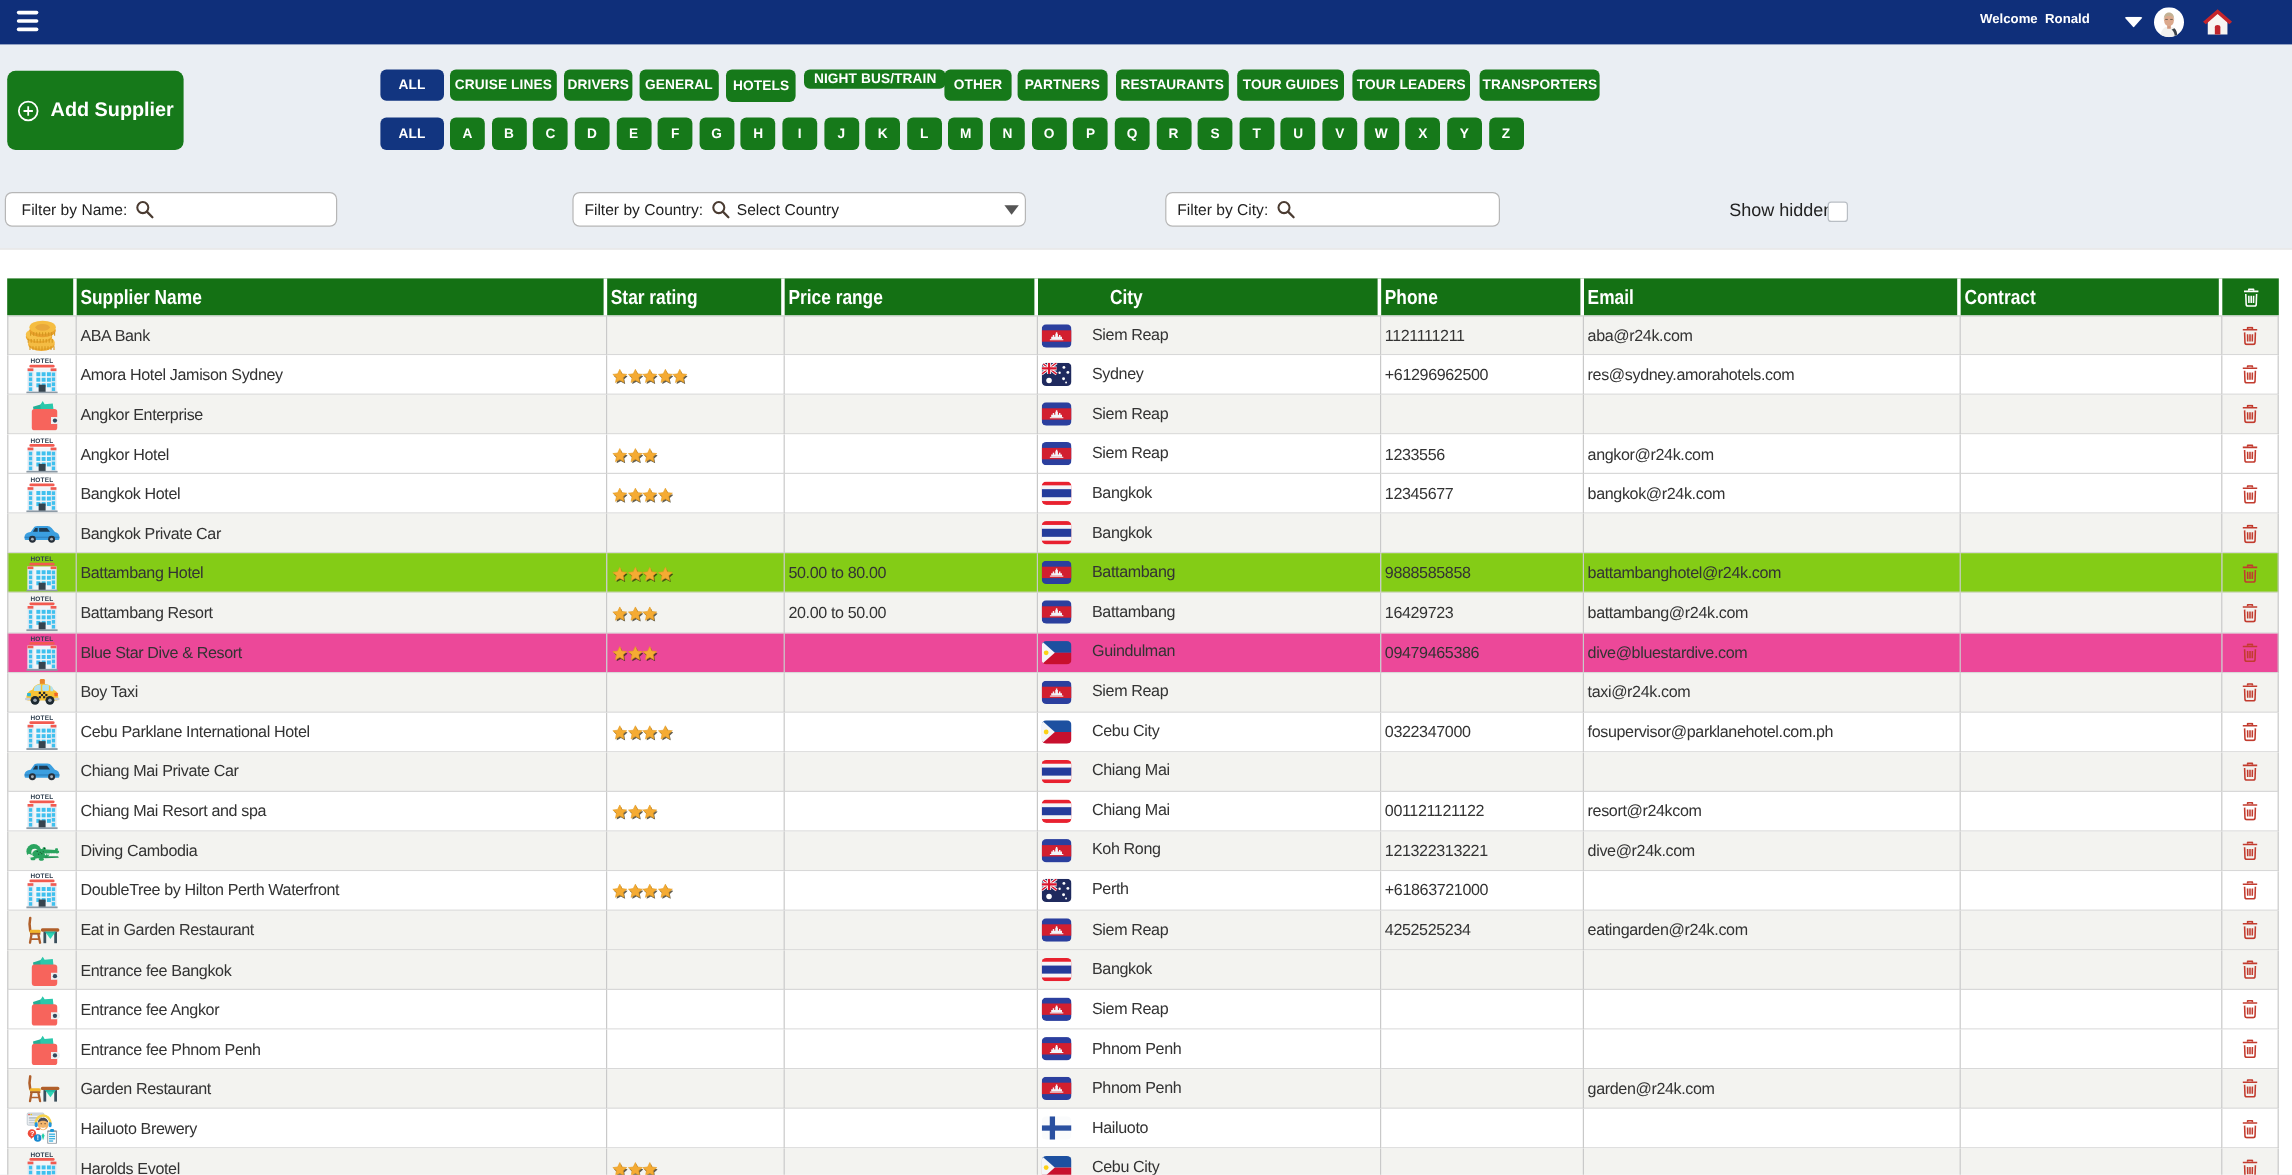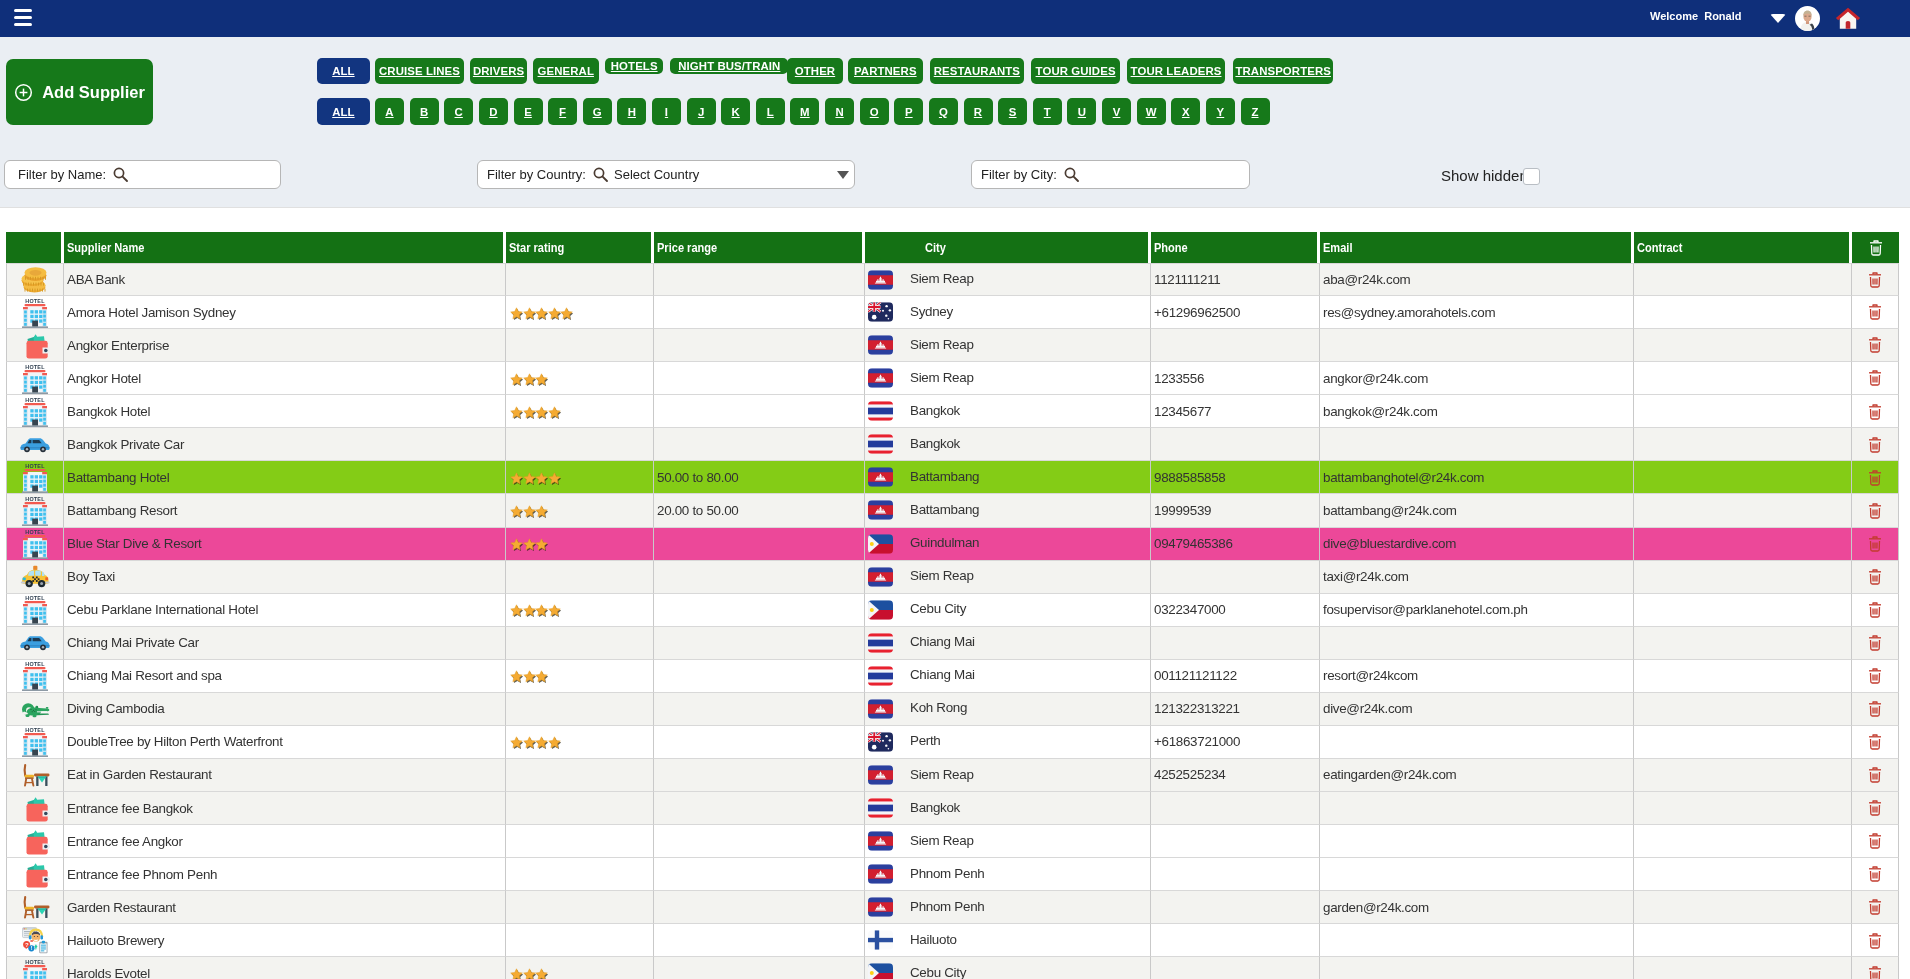"ALL" .btn { text-decoration: underline -> none }
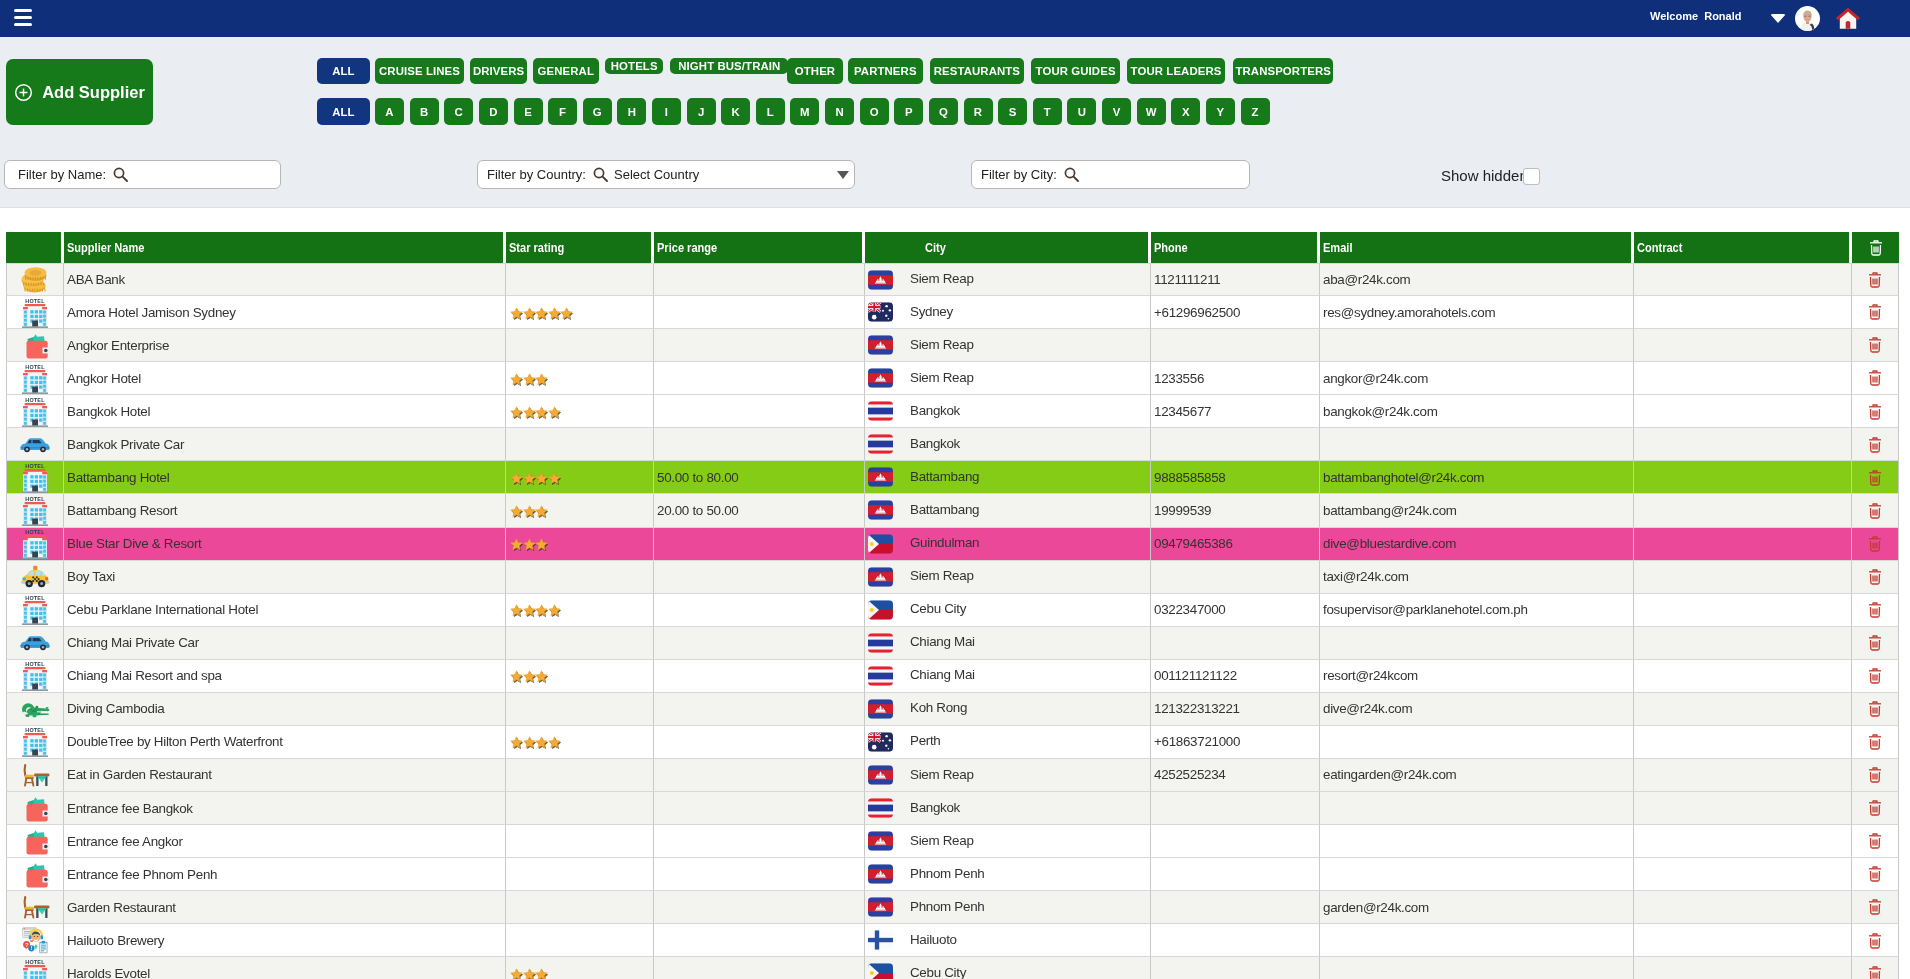"HOTELS" div.btn { height: 16px -> 27px }
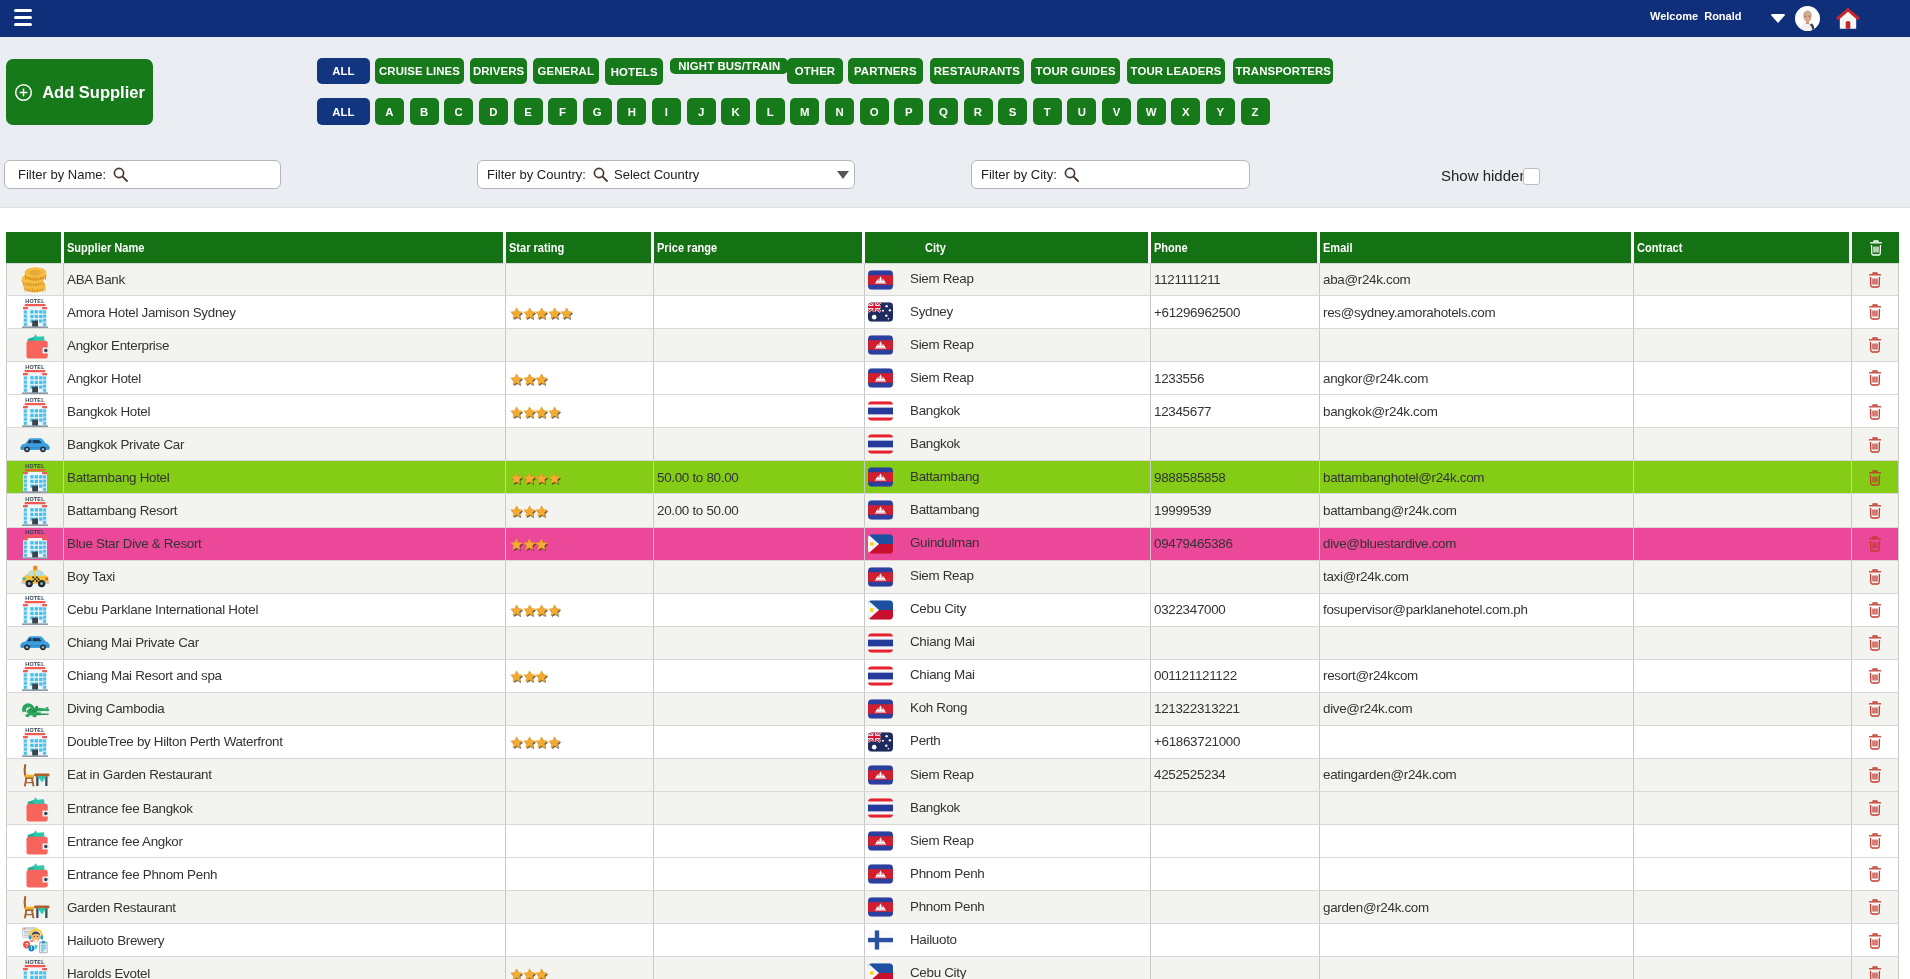"Supplier Name" th { font-size: 13px -> 17px }
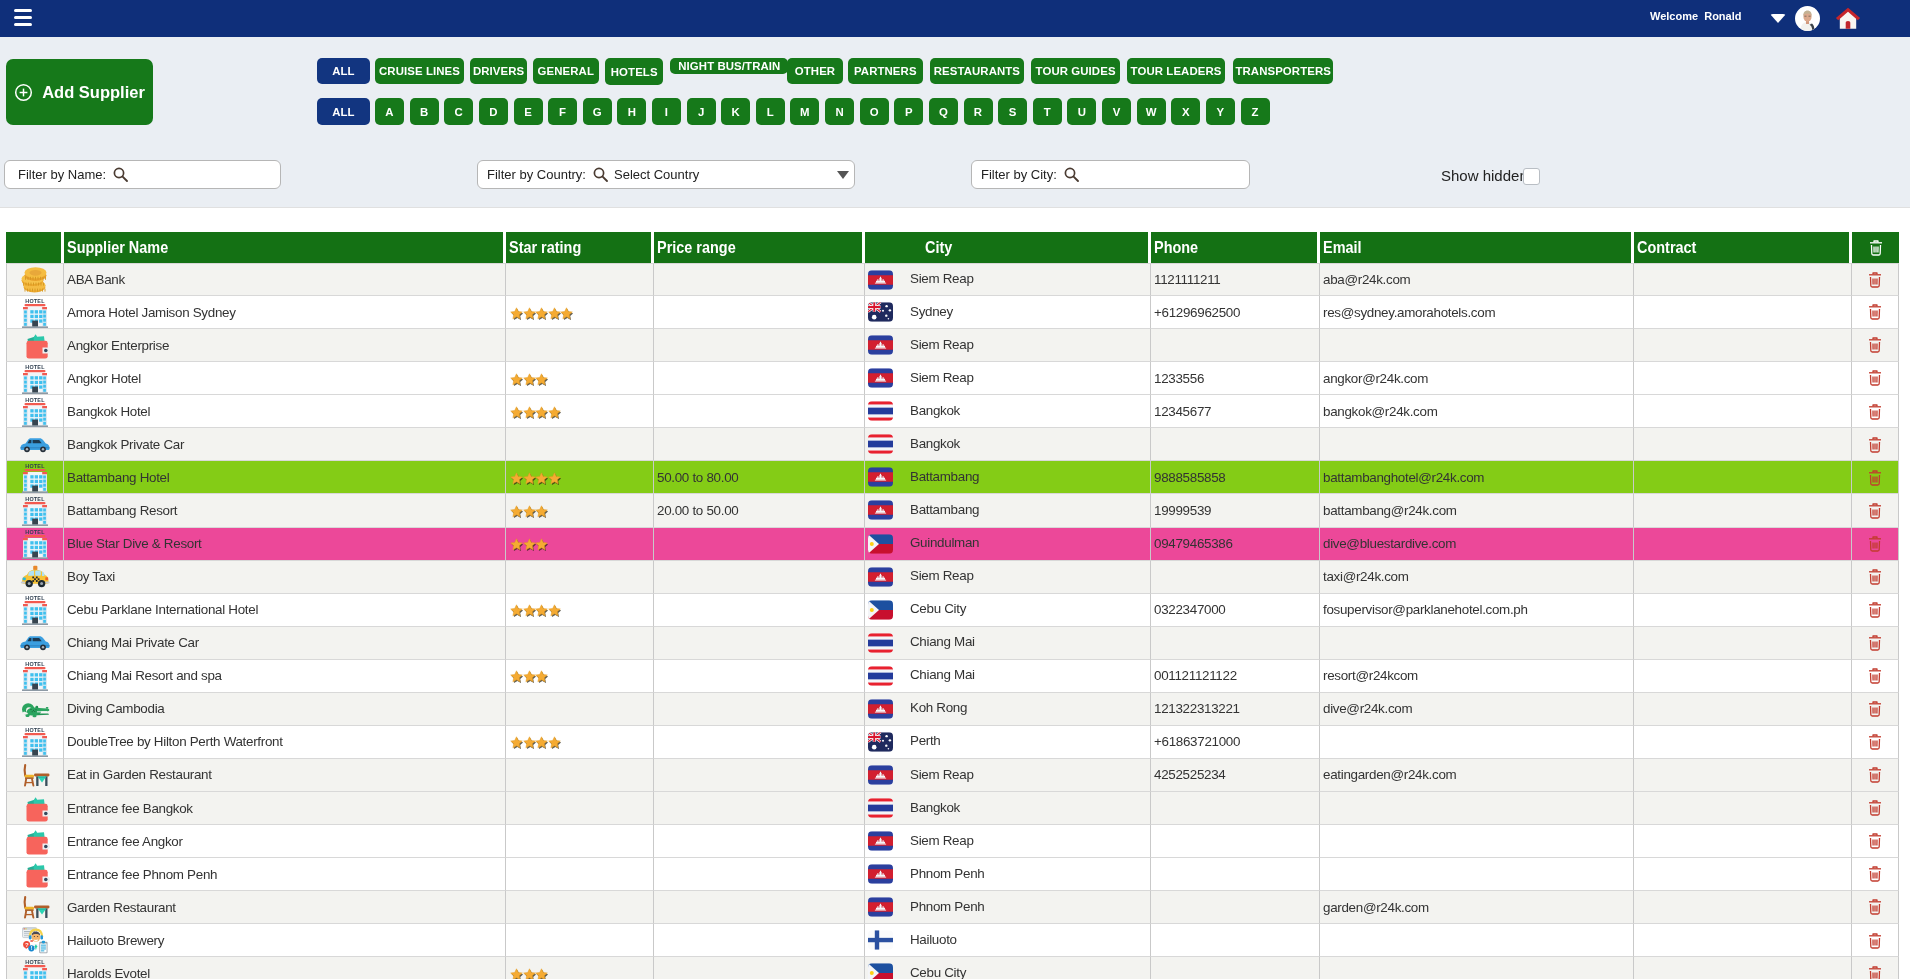"19999539" td { text: 19999539 -> 16429723 }
